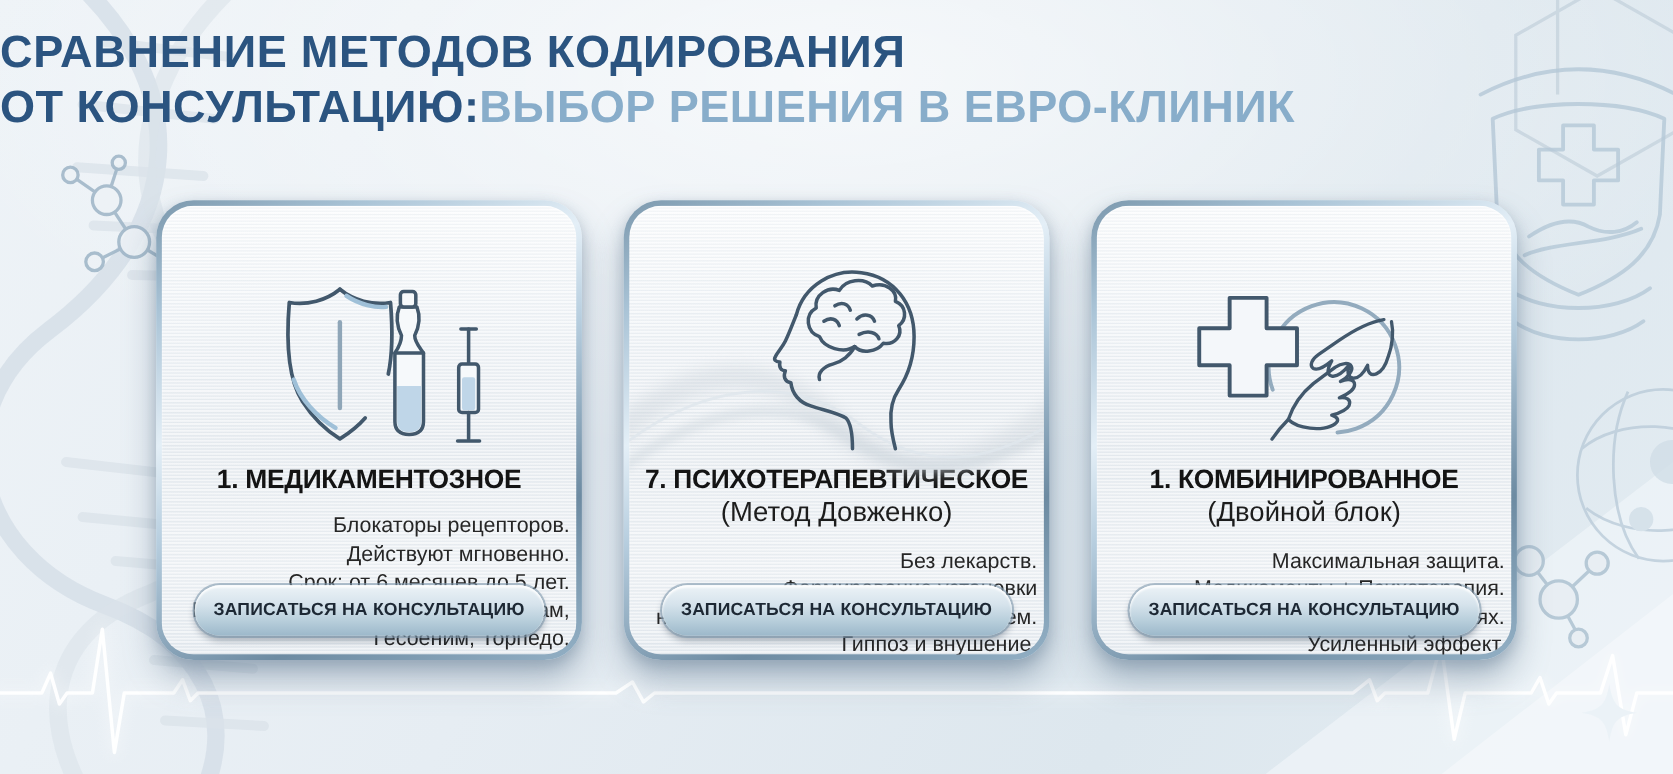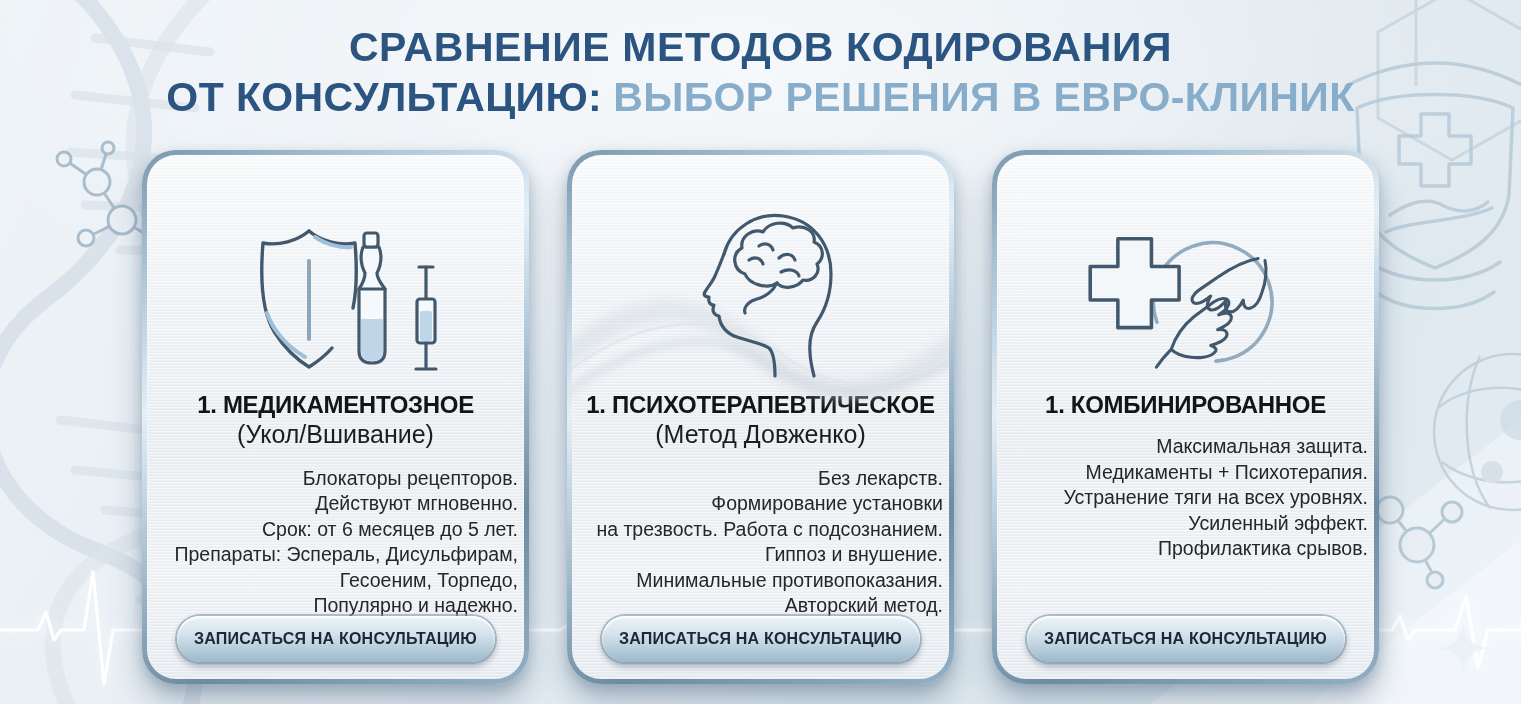"СРАВНЕНИЕ МЕТОДОВ КОДИРОВАНИЯ" .header { text-align: center -> left }
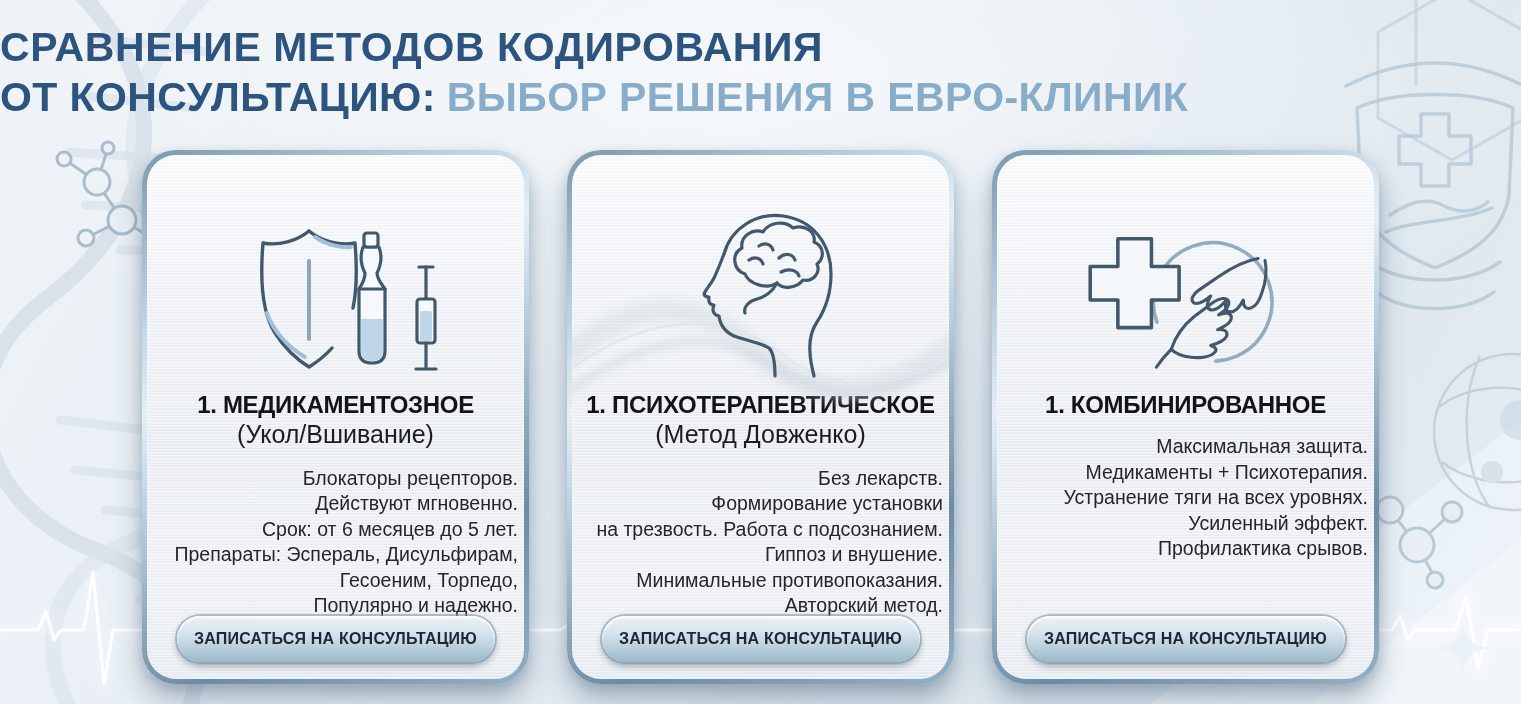"ВЫБОР РЕШЕНИЯ В ЕВРО-КЛИНИК" .t2 .light { margin-left: 11px -> none }
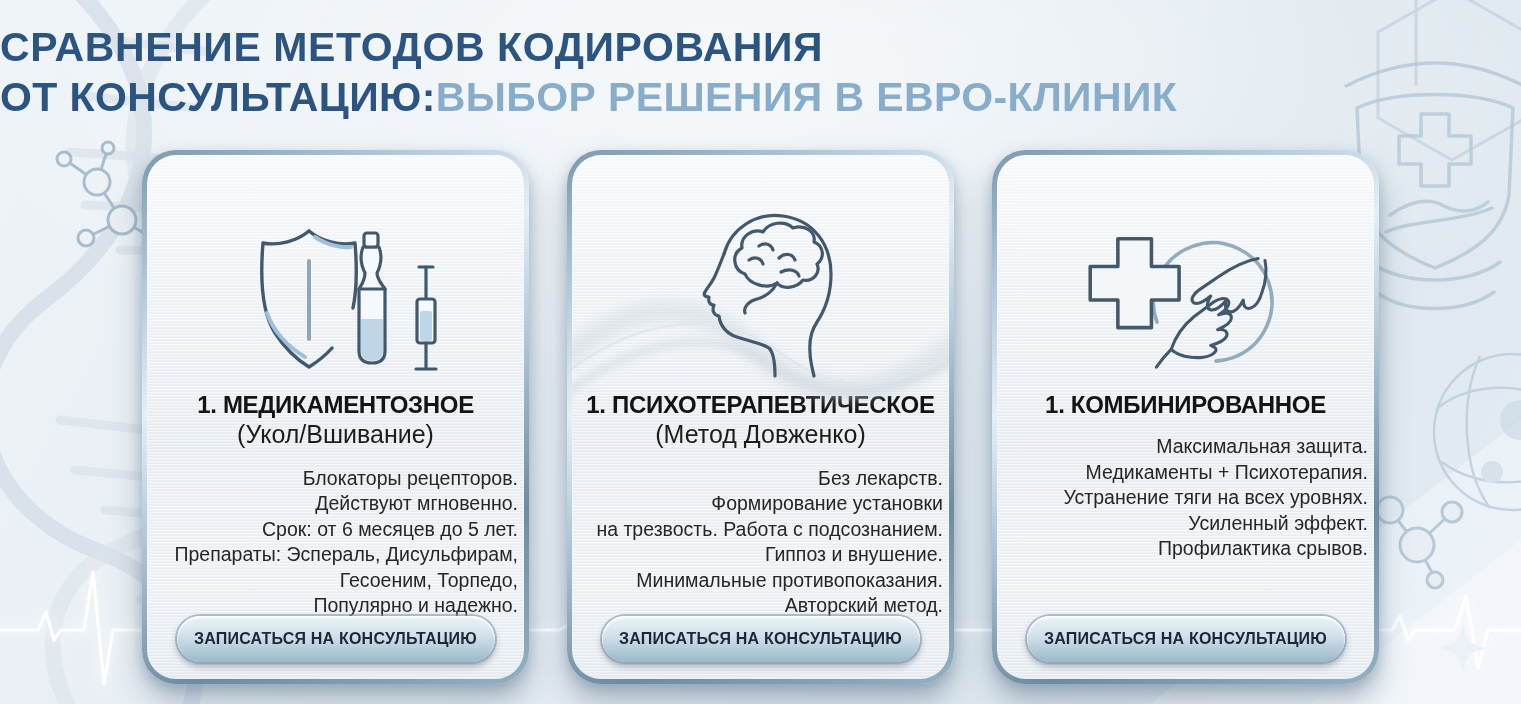"1. МЕДИКАМЕНТОЗНОЕ" .card { height: 534px -> 418px; margin-top: none -> 32px }
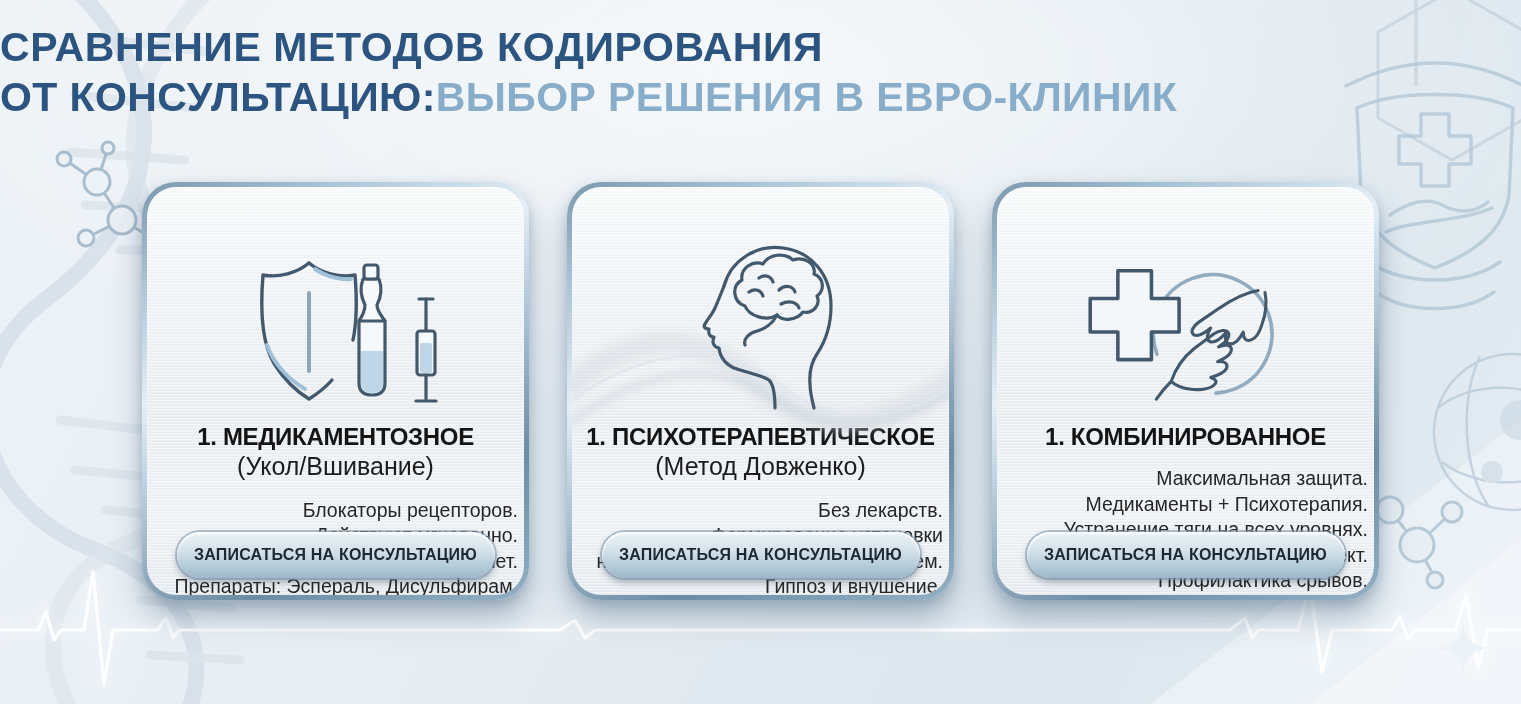"1. ПСИХОТЕРАПЕВТИЧЕСКОЕ" h2.card-title { text: 1 -> 7 }
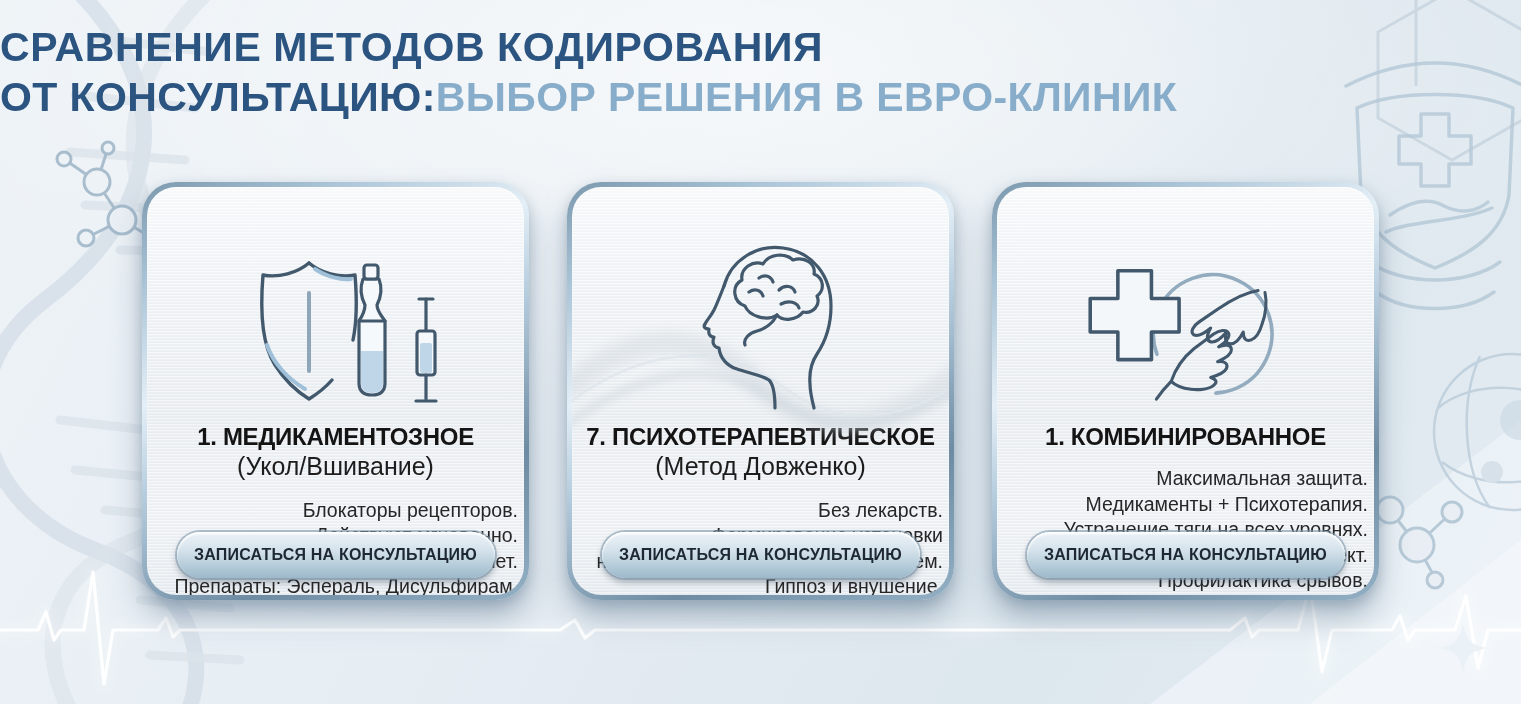"(Укол/Вшивание)" div.card-sub { html: <div>(Укол/Вшивание)</div> -> none }
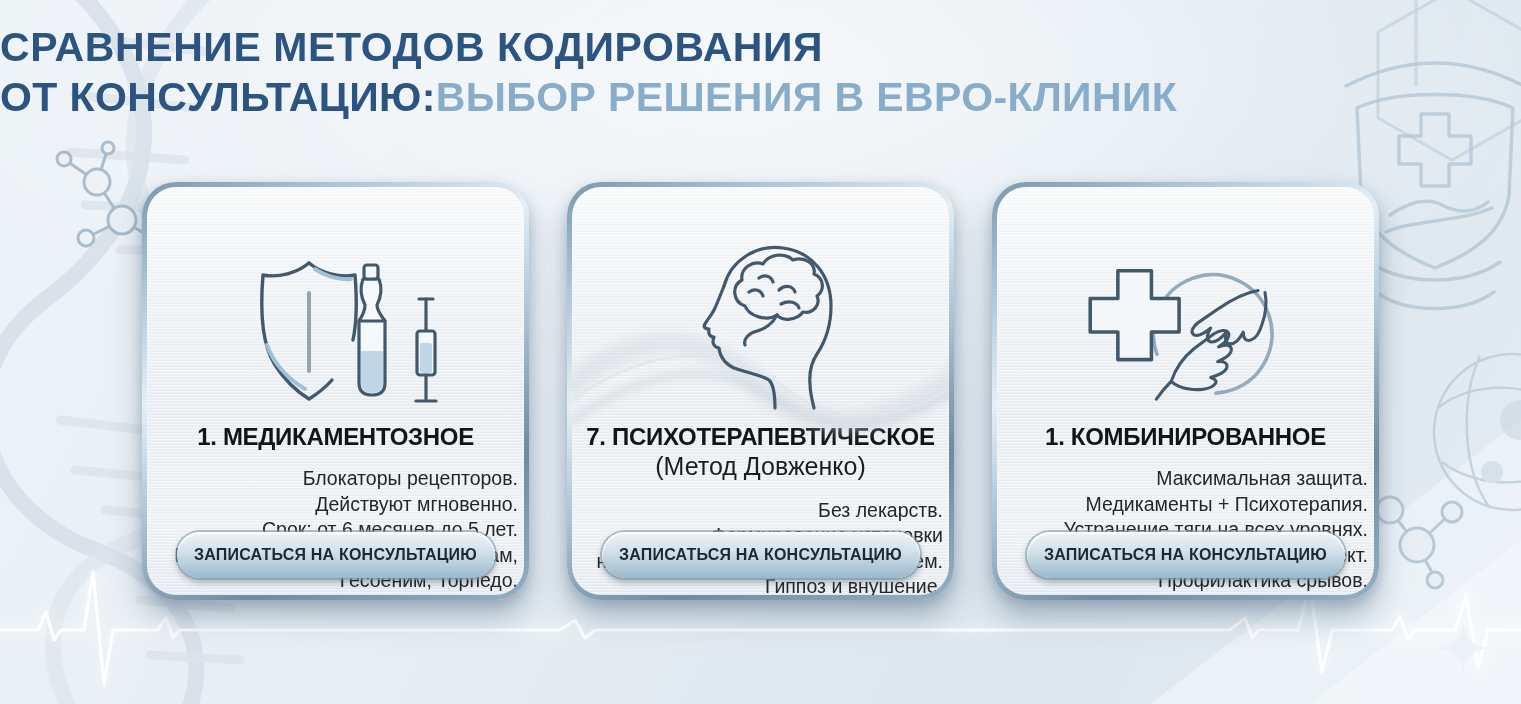"(Двойной блок)" div.card-sub { html: none -> <div>(Двойной блок)</div> }
